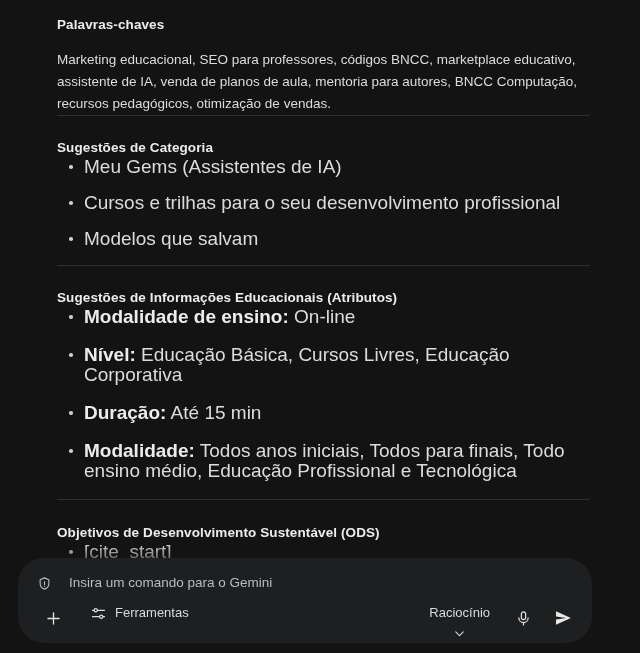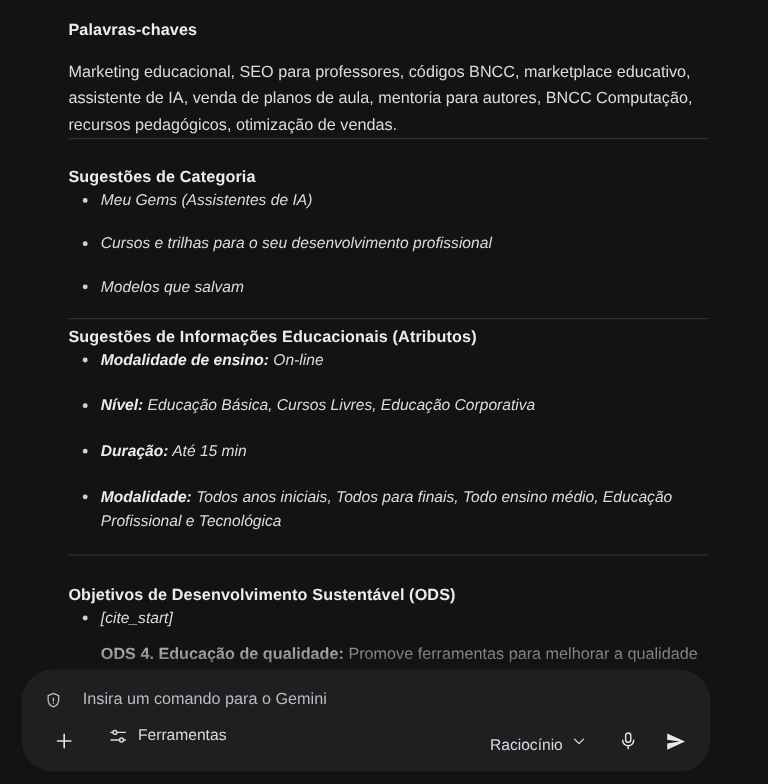"Meu Gems (Assistentes de IA)" ul.bullets > li { font-size: 13px -> 19px; font-style: italic -> none }
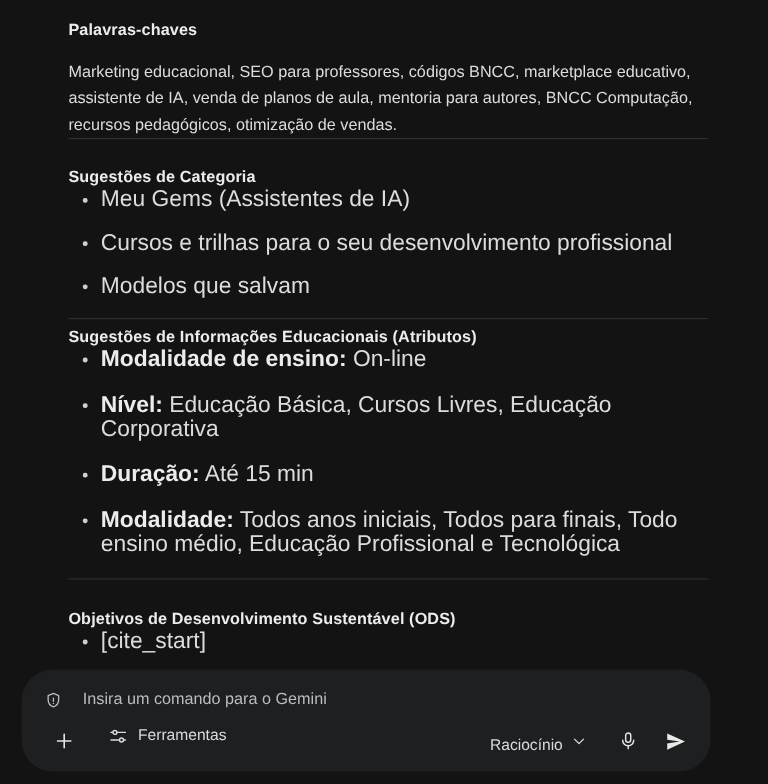"Sugestões de Informações Educacionais" .sp-attr-title { margin-top: 6px -> 23px }
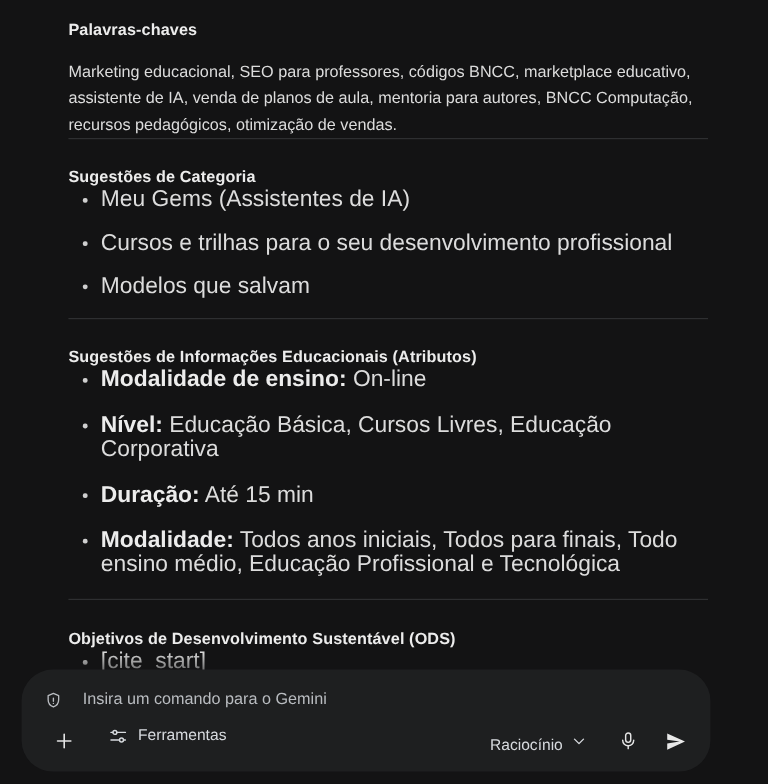"Raciocínio" .mode-chip { flex-direction: none -> column }
